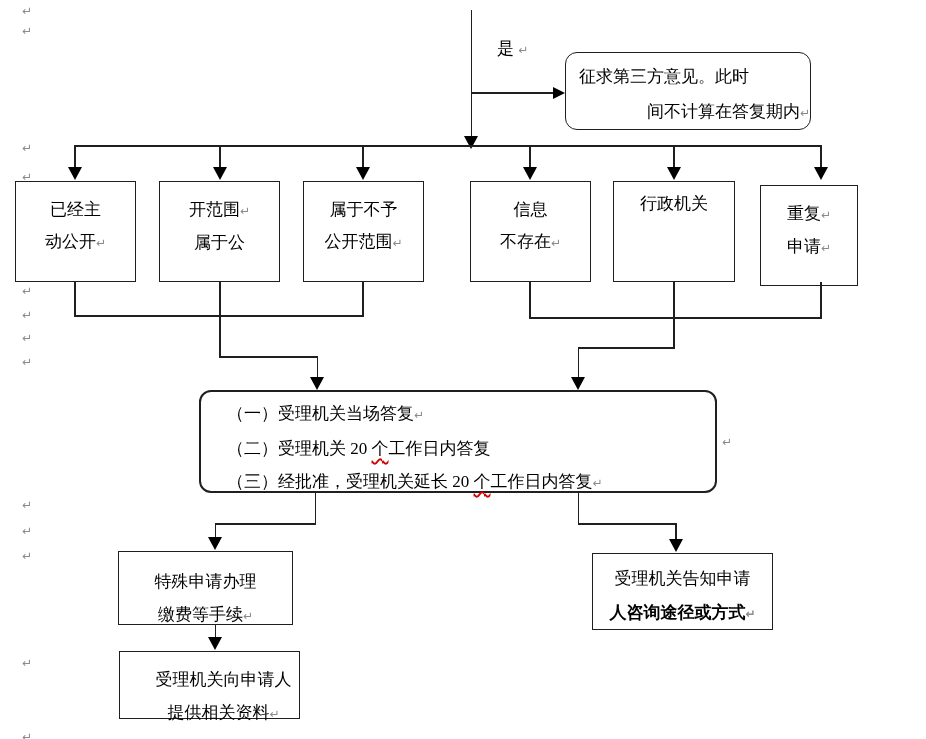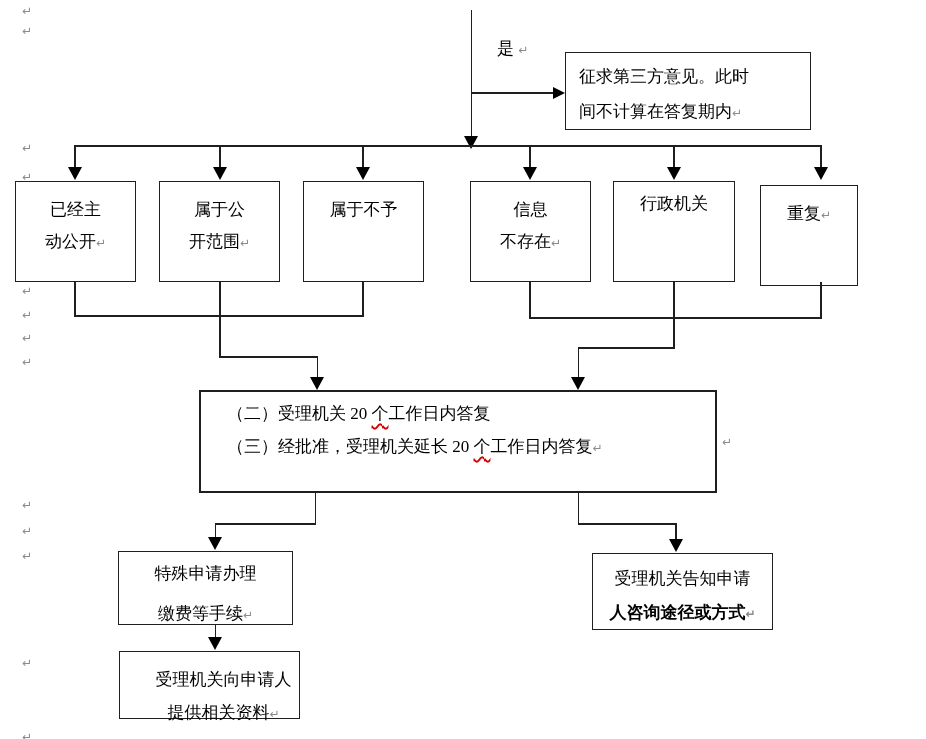"征求第三方意见。此时" .box.leftalign { border-radius: none -> 12px }
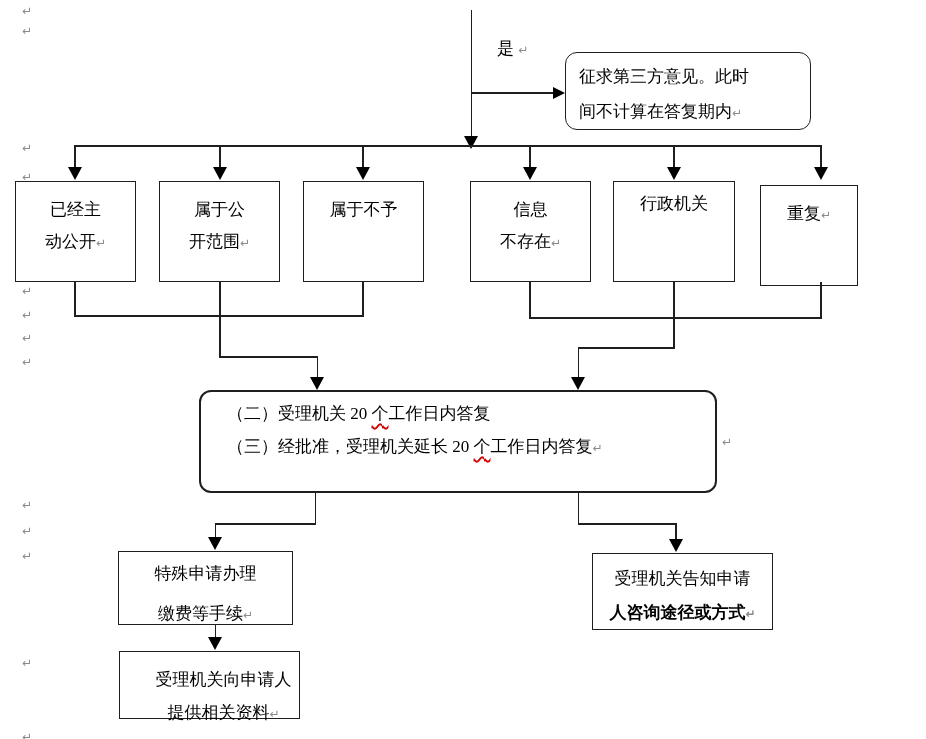"间不计算在答复期内↵" div.bl { text-align: none -> right }
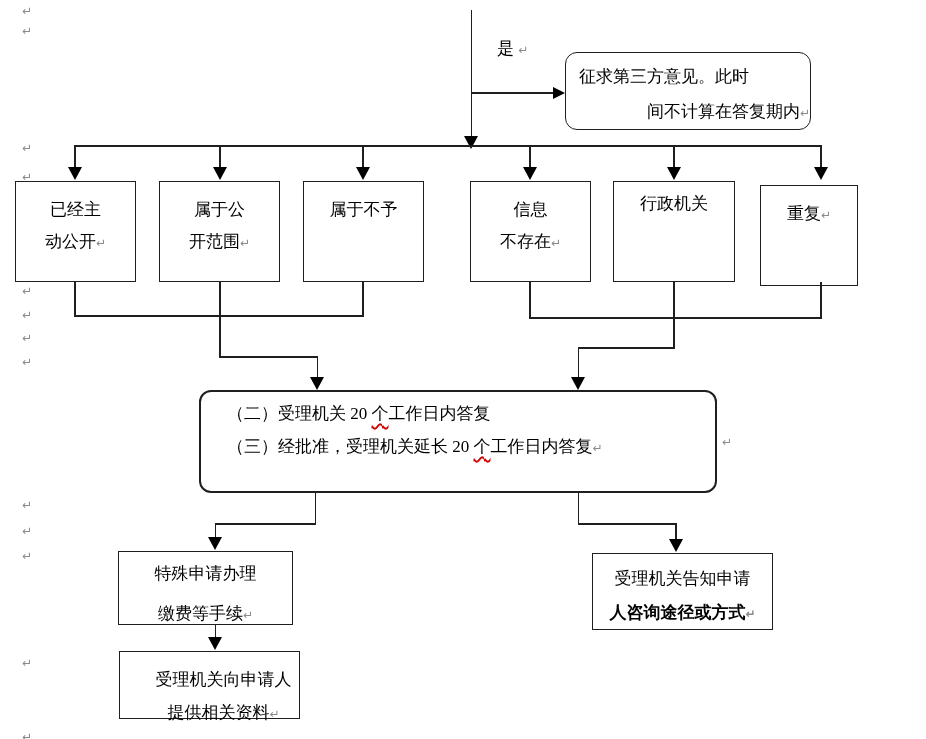"属于公" div.bl { order: before "开范围↵" -> after "开范围↵" }
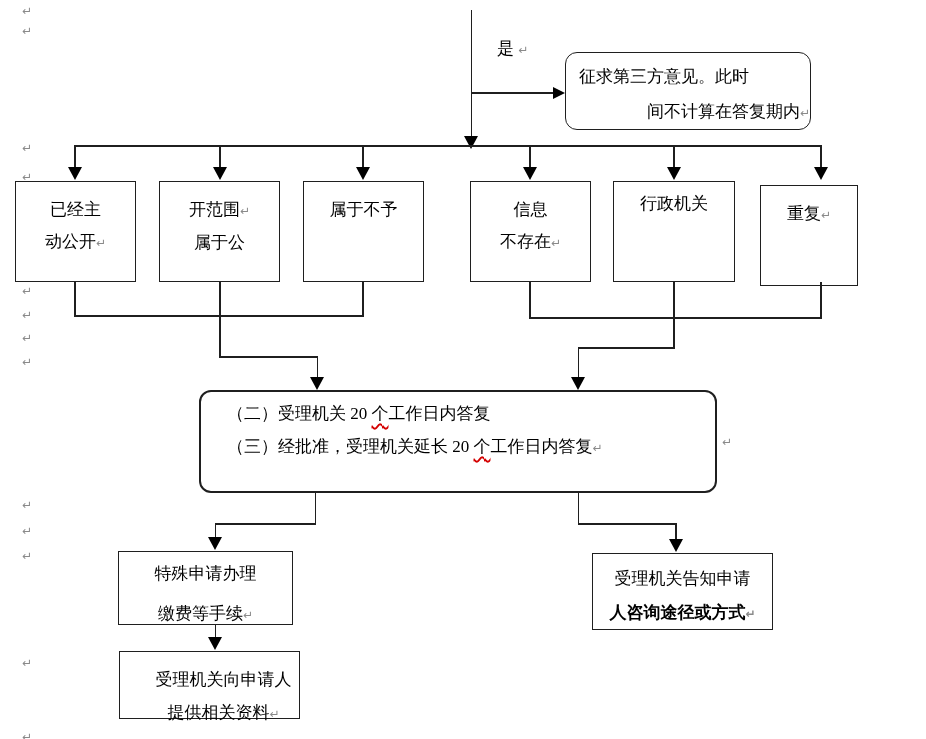"公开范围↵" div.bl { html: none -> <div><span>公开范围</span><span>↵</span></div> }
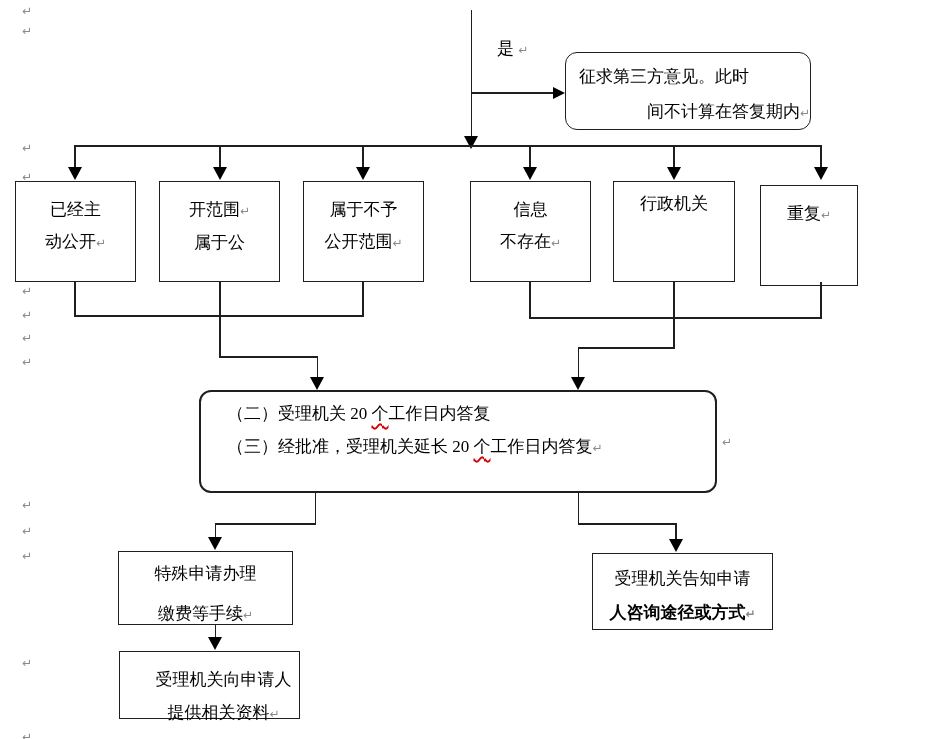"申请↵" div.bl { html: none -> <div><span>申请</span><span>↵</span></div> }
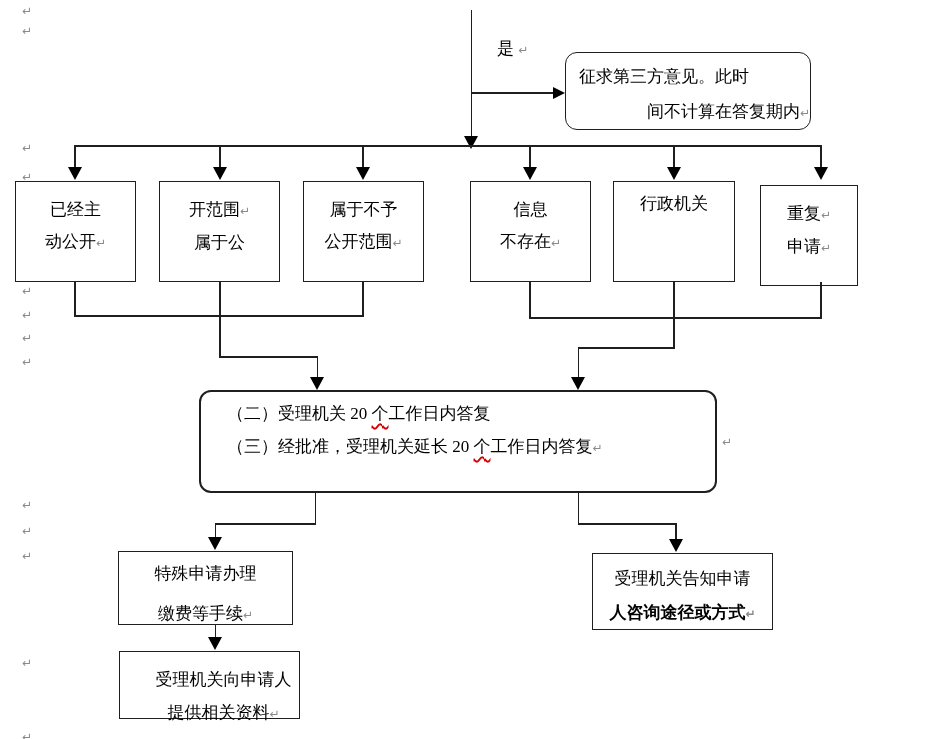"（一）受理机关当场答复↵" div.bl { html: none -> <div><span>（一）受理机关当场答复</span><span>↵</span></div> }
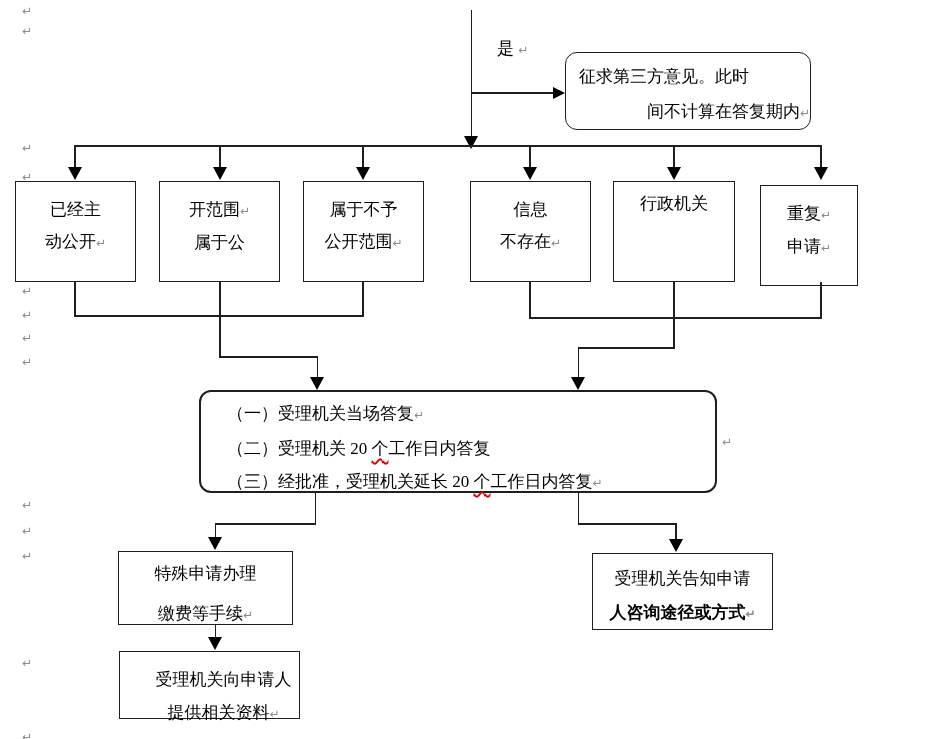"特殊申请办理" div.bl { margin-top: none -> 8px }
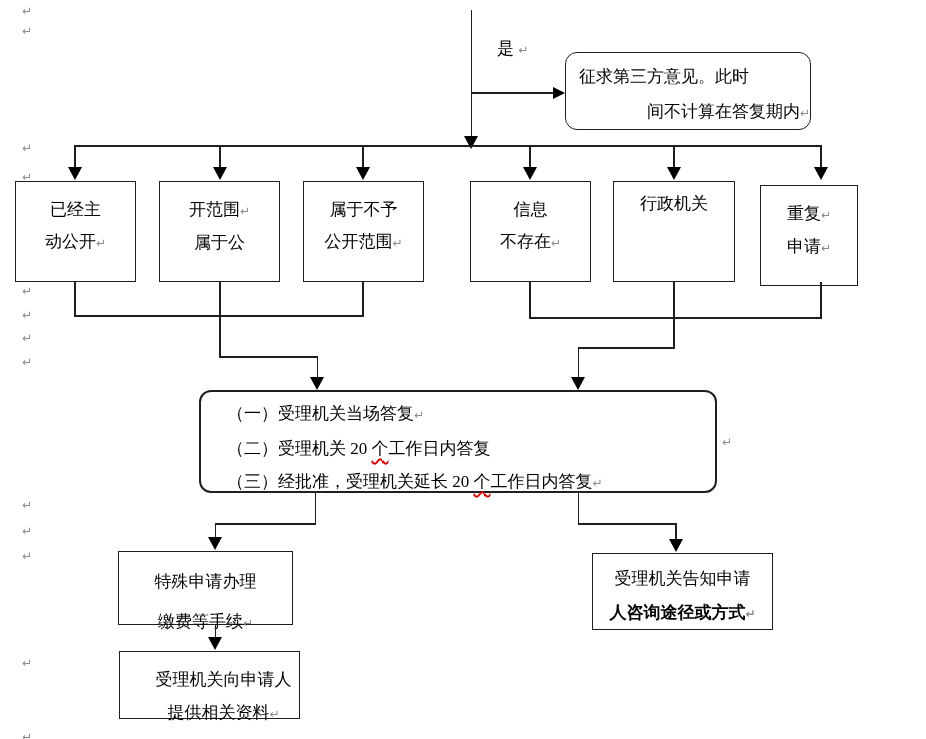"缴费等手续↵" div.bl { line-height: 48px -> 33px }
